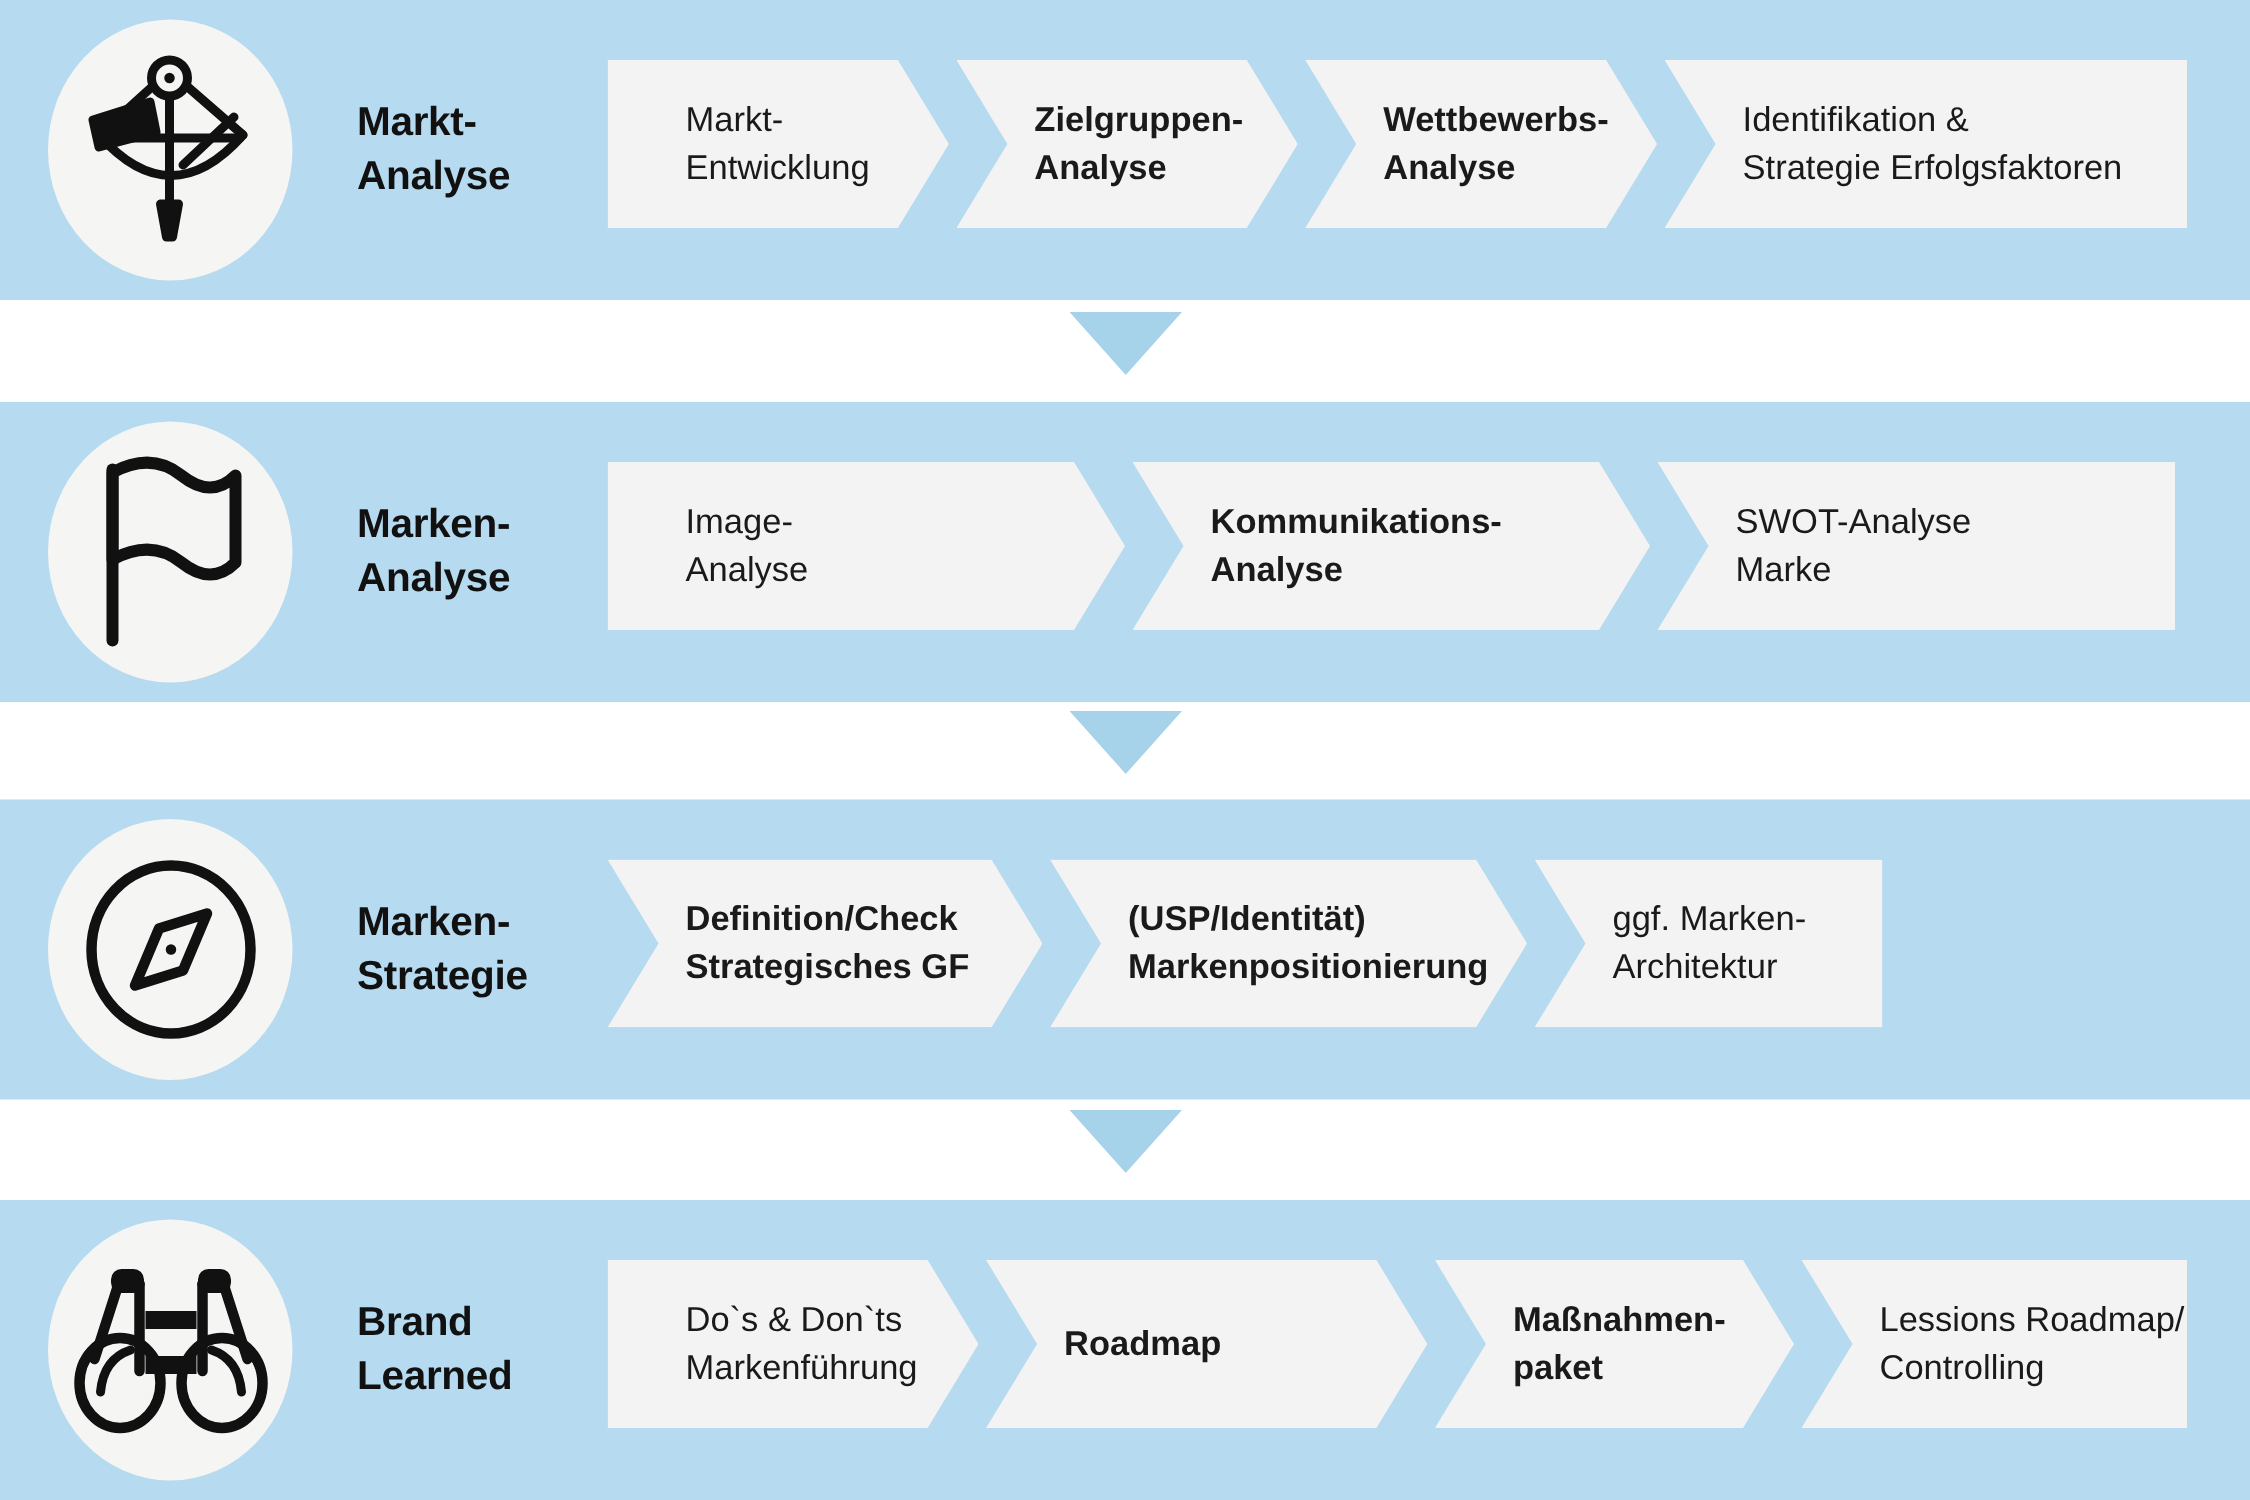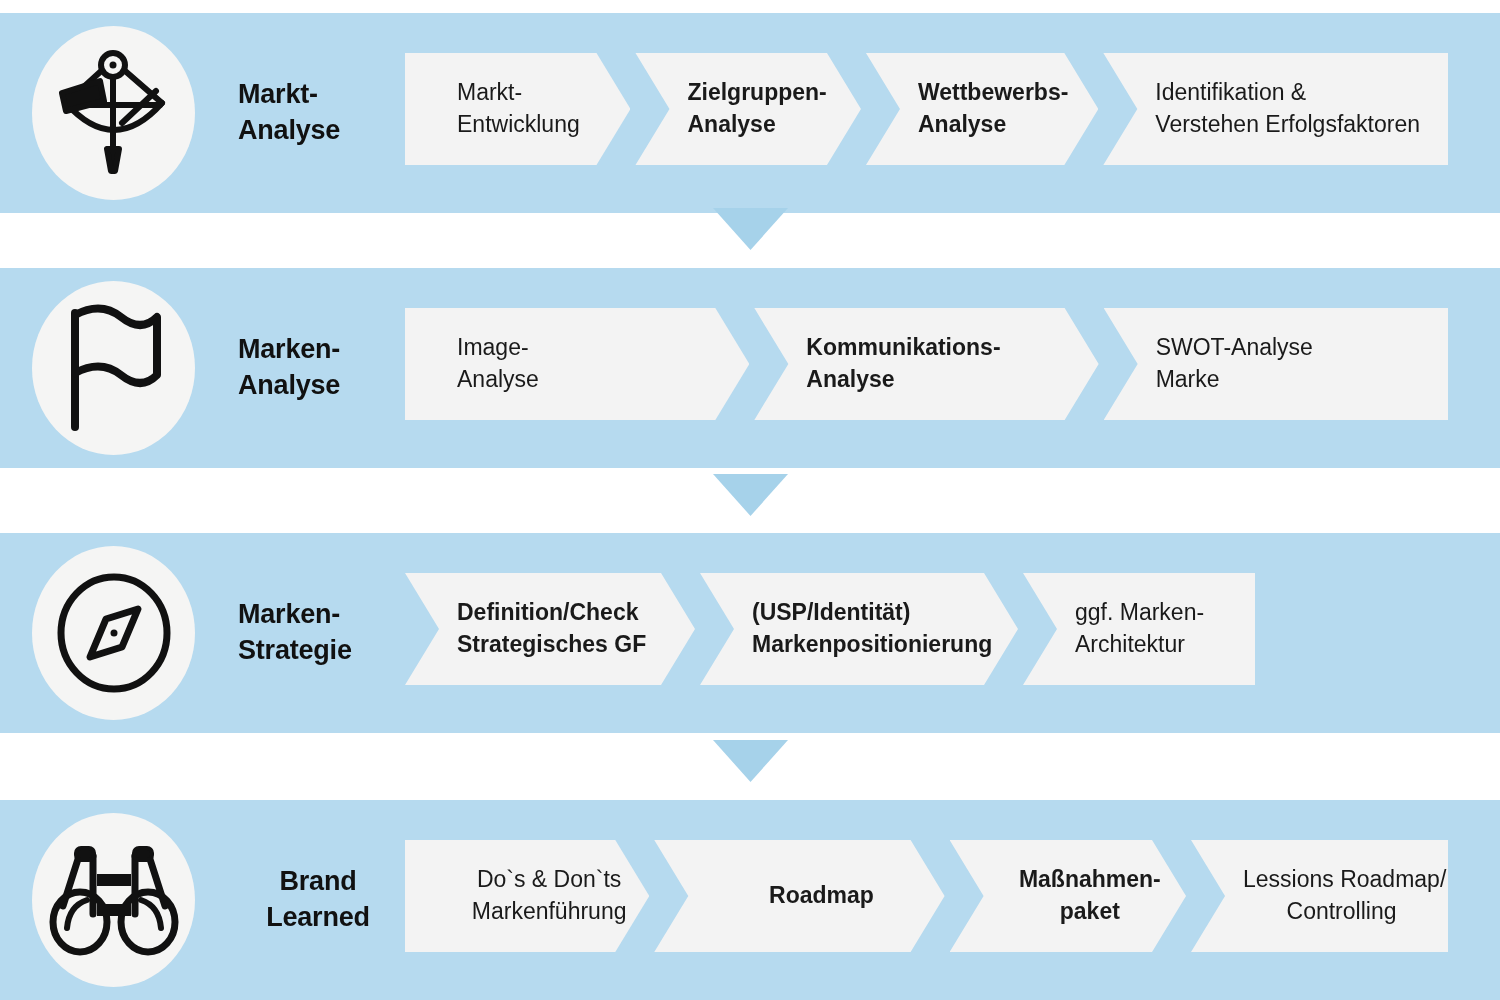"Markt-" .band.r0 { top: 13px -> 0px }
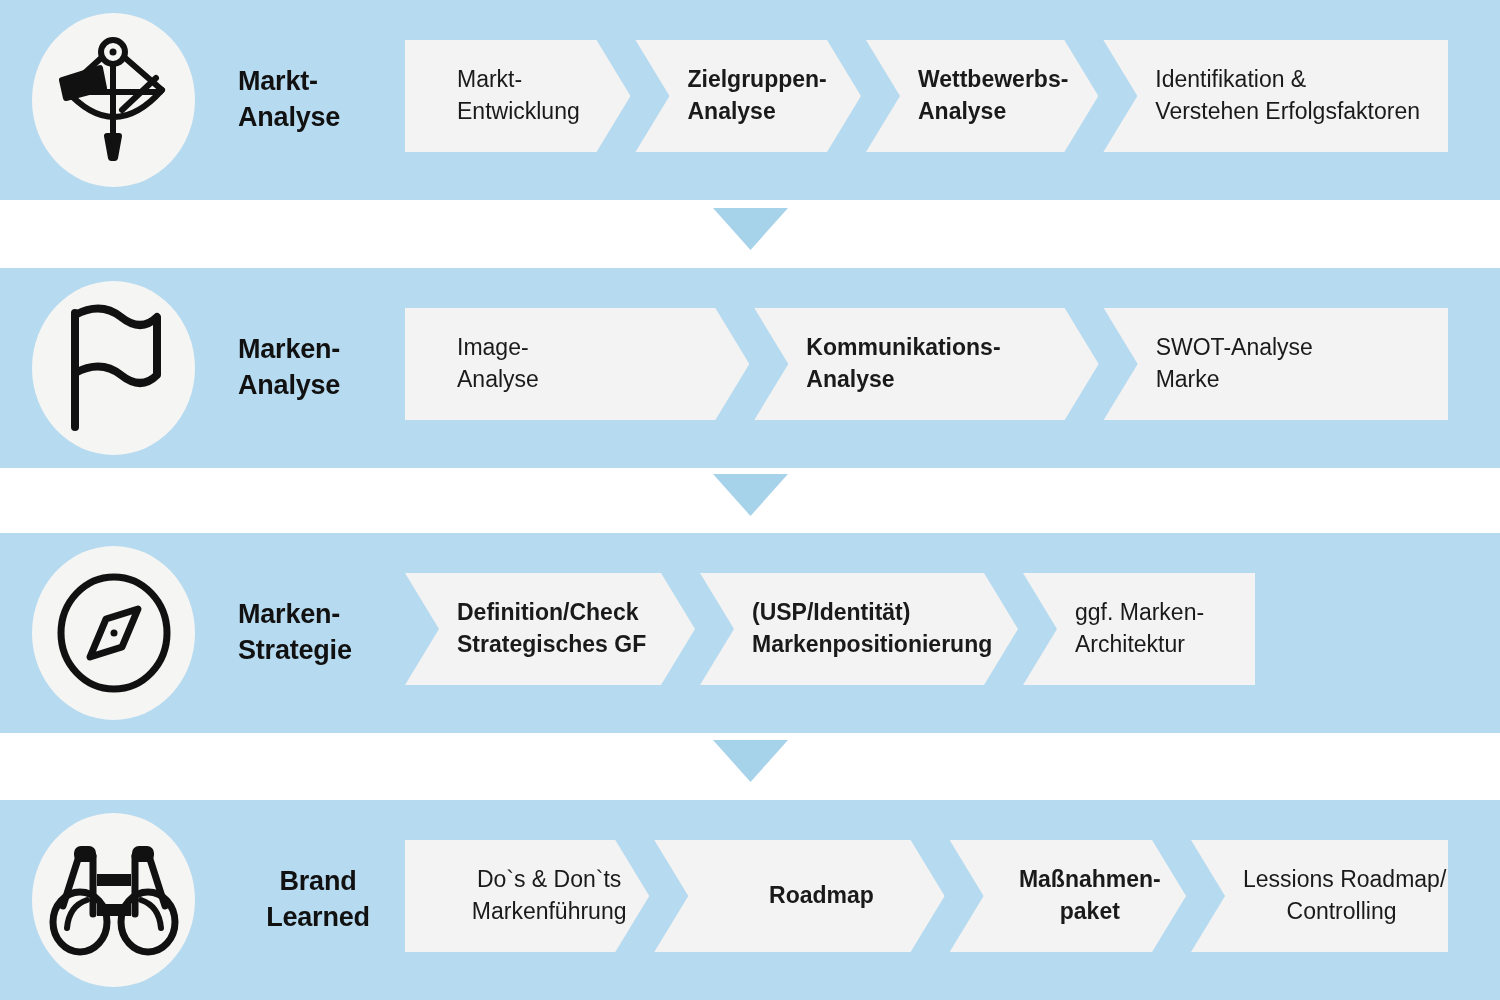"Identifikation &" .chev:last-child { margin-right: 12px -> 2px }
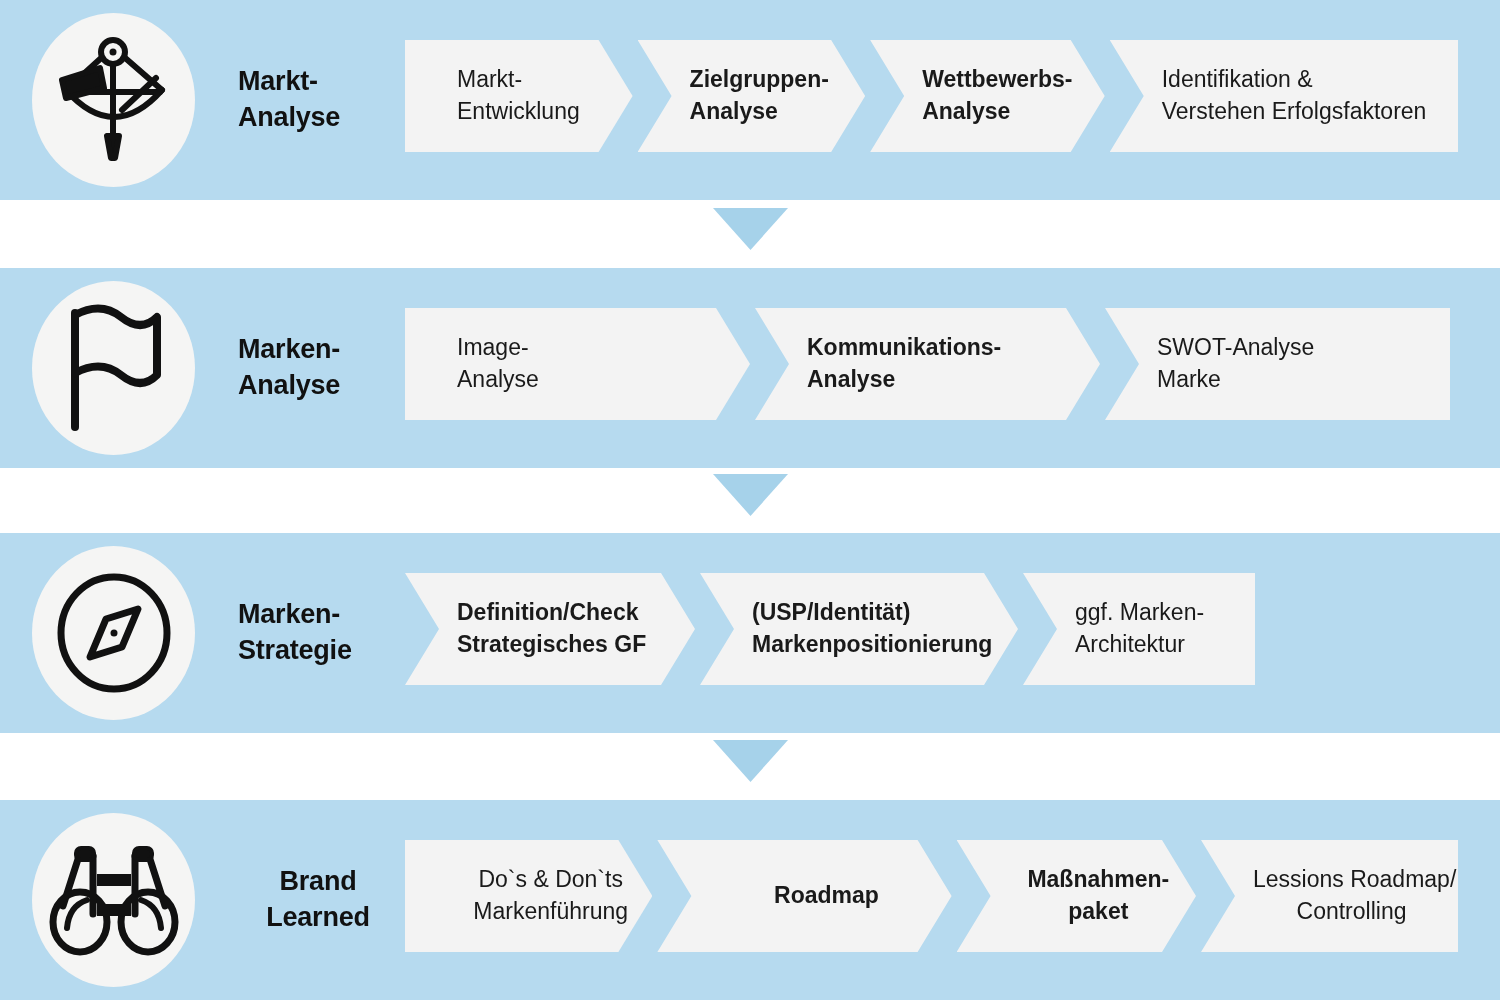"Verstehen Erfolgsfaktoren" span.ln { text: Verstehen -> Strategie }
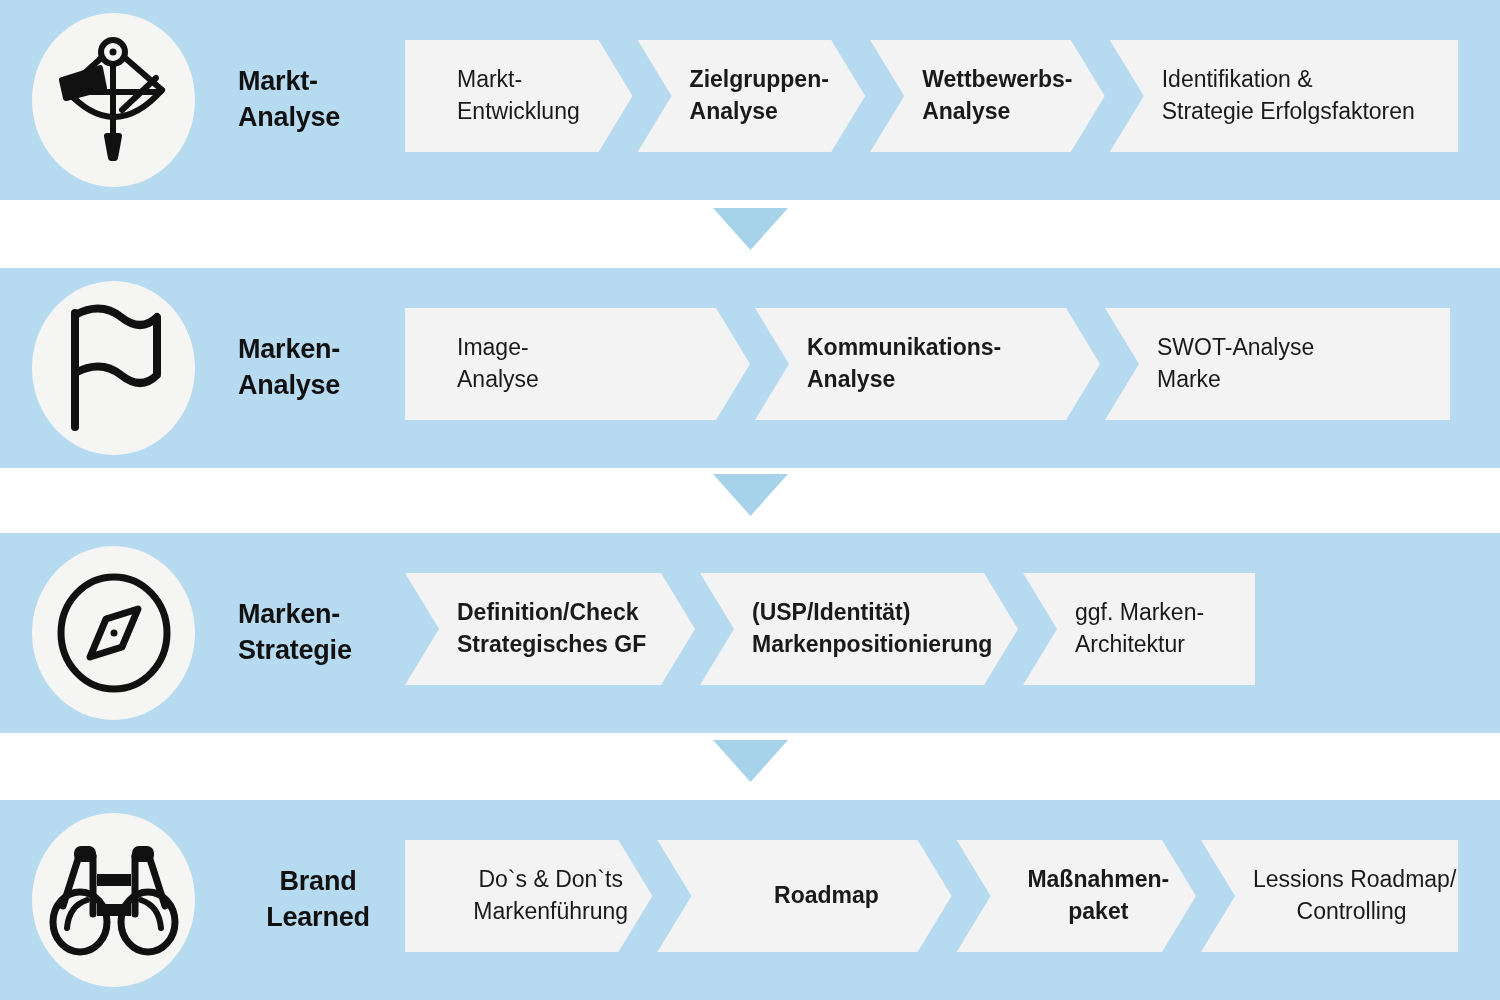"Brand" .band.r3 { text-align: center -> none }
